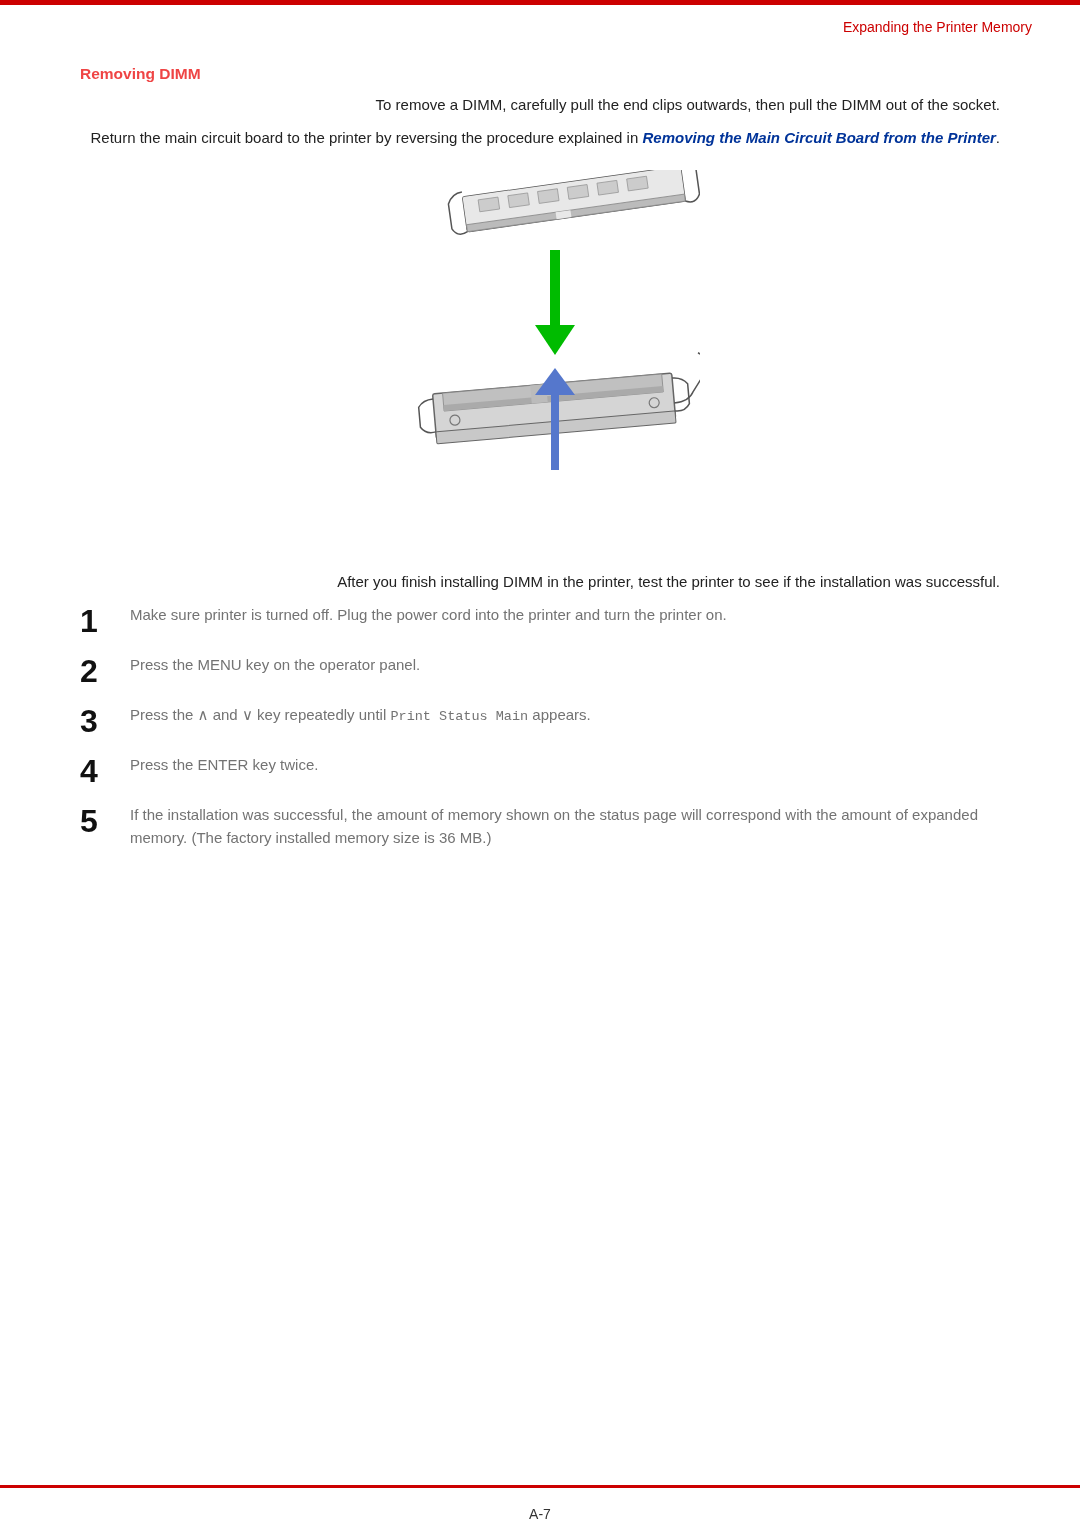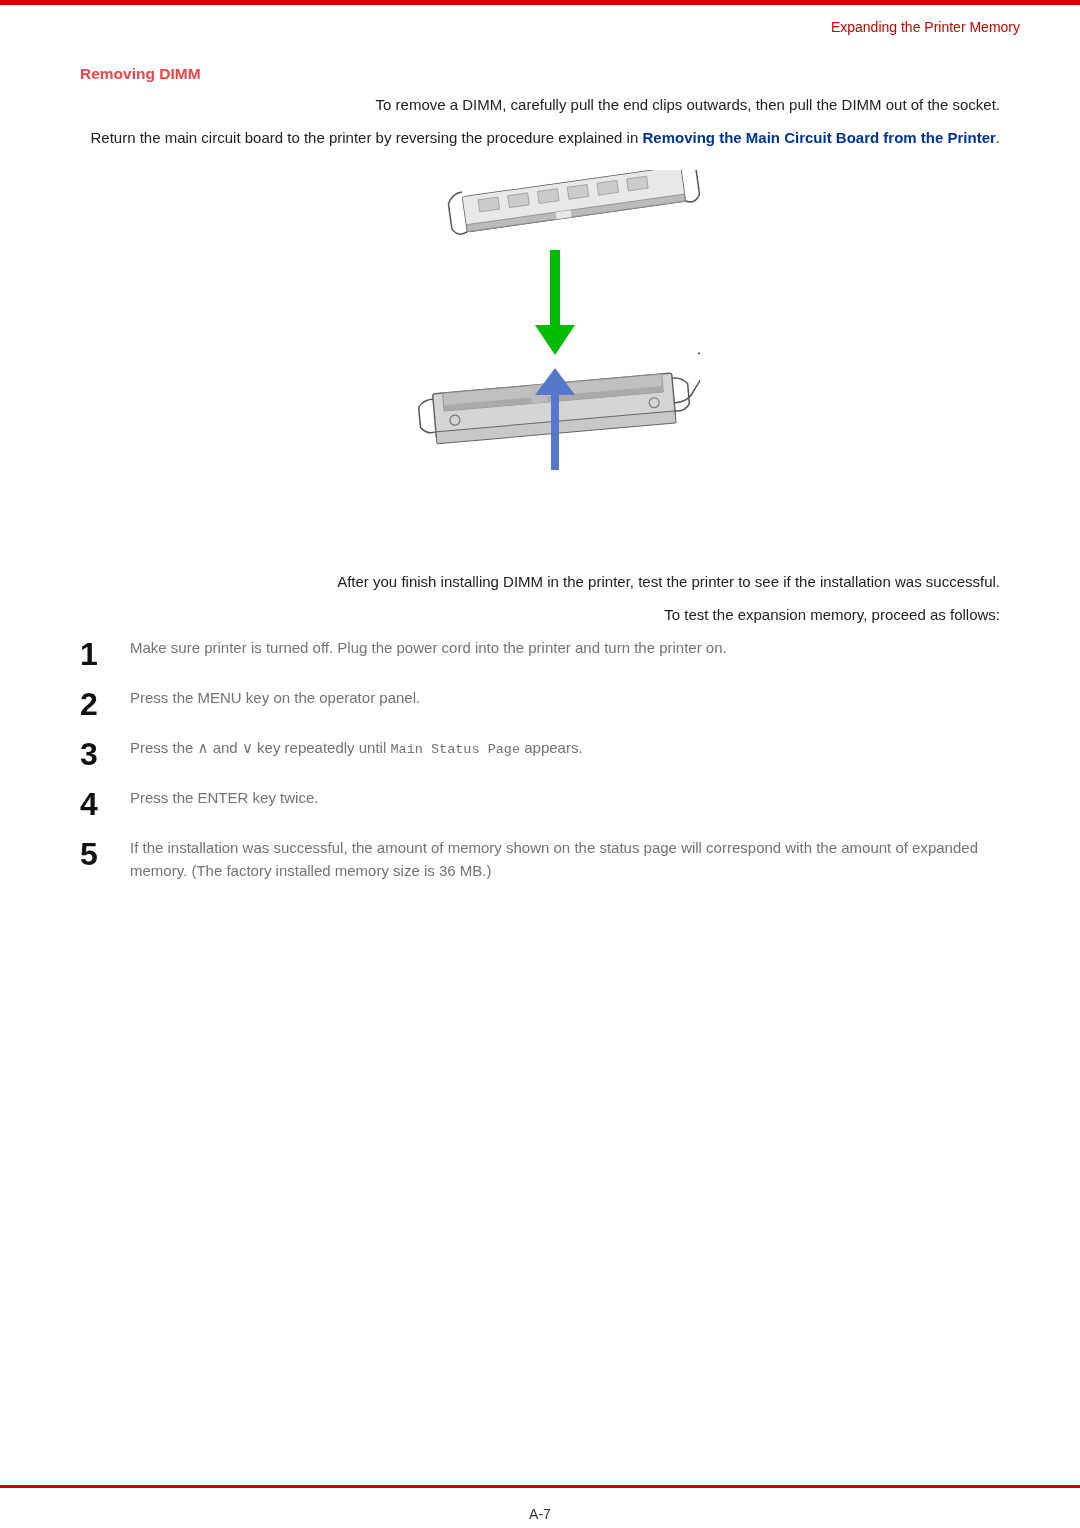"Expanding the Printer Memory" .header-area { padding: 18px 60px 0 80px -> 18px 48px 0 80px }
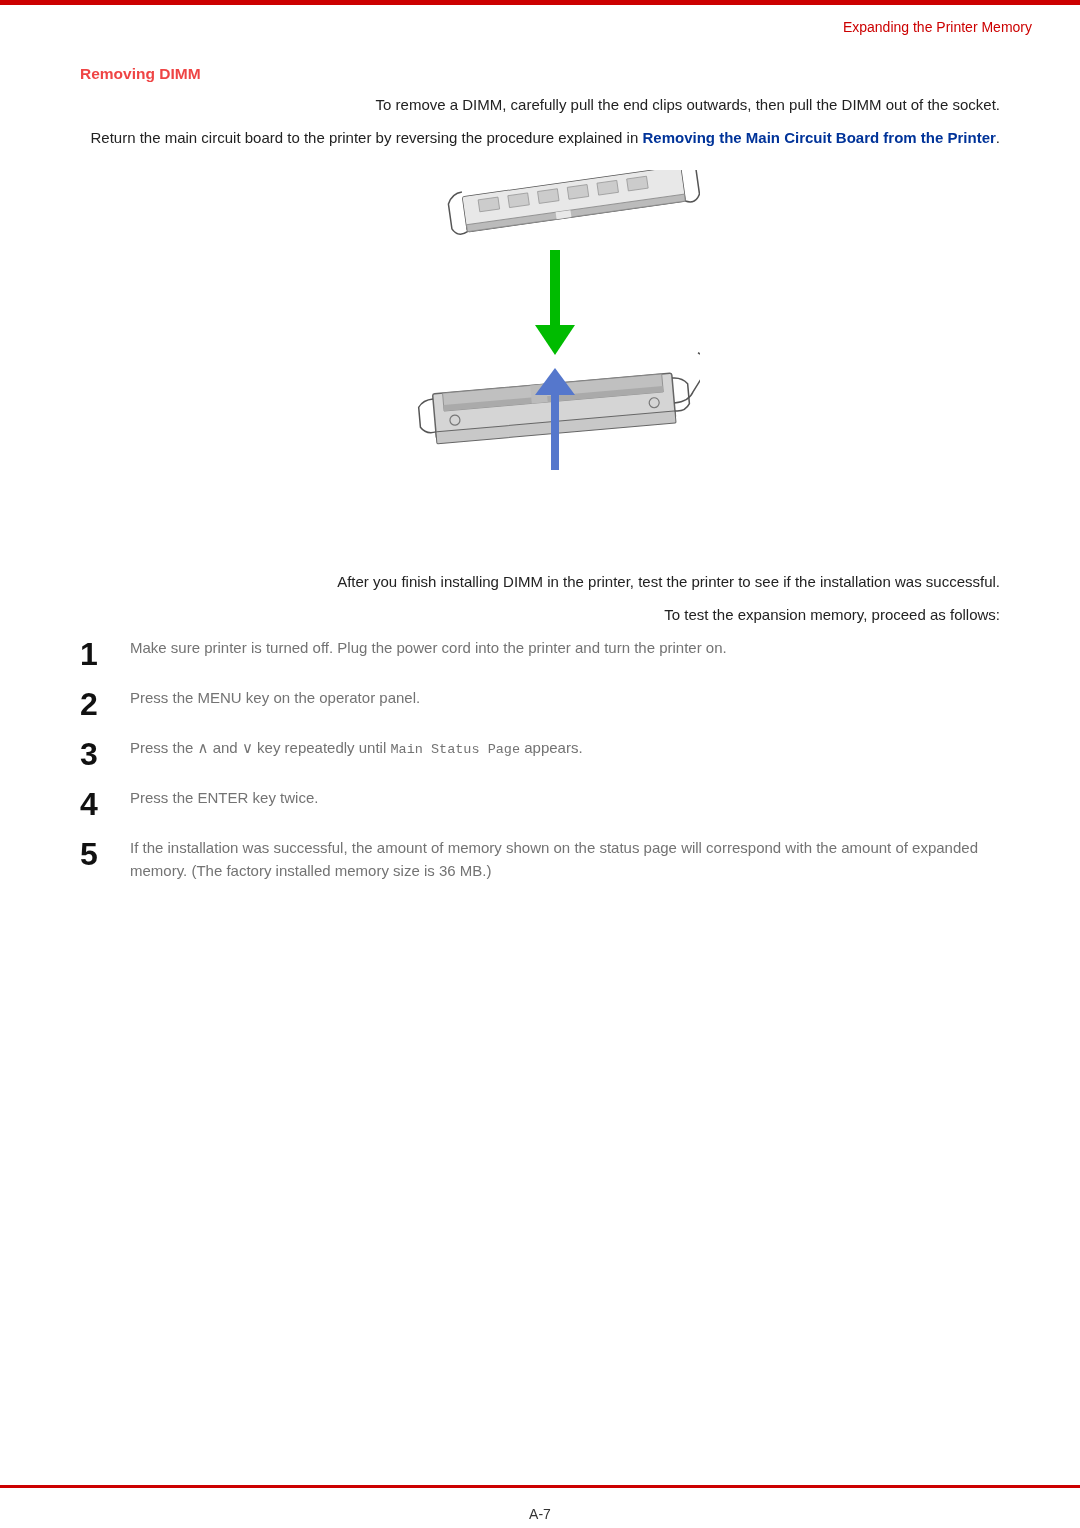"Removing the Main Circuit Board" .link-bold { font-style: none -> italic }
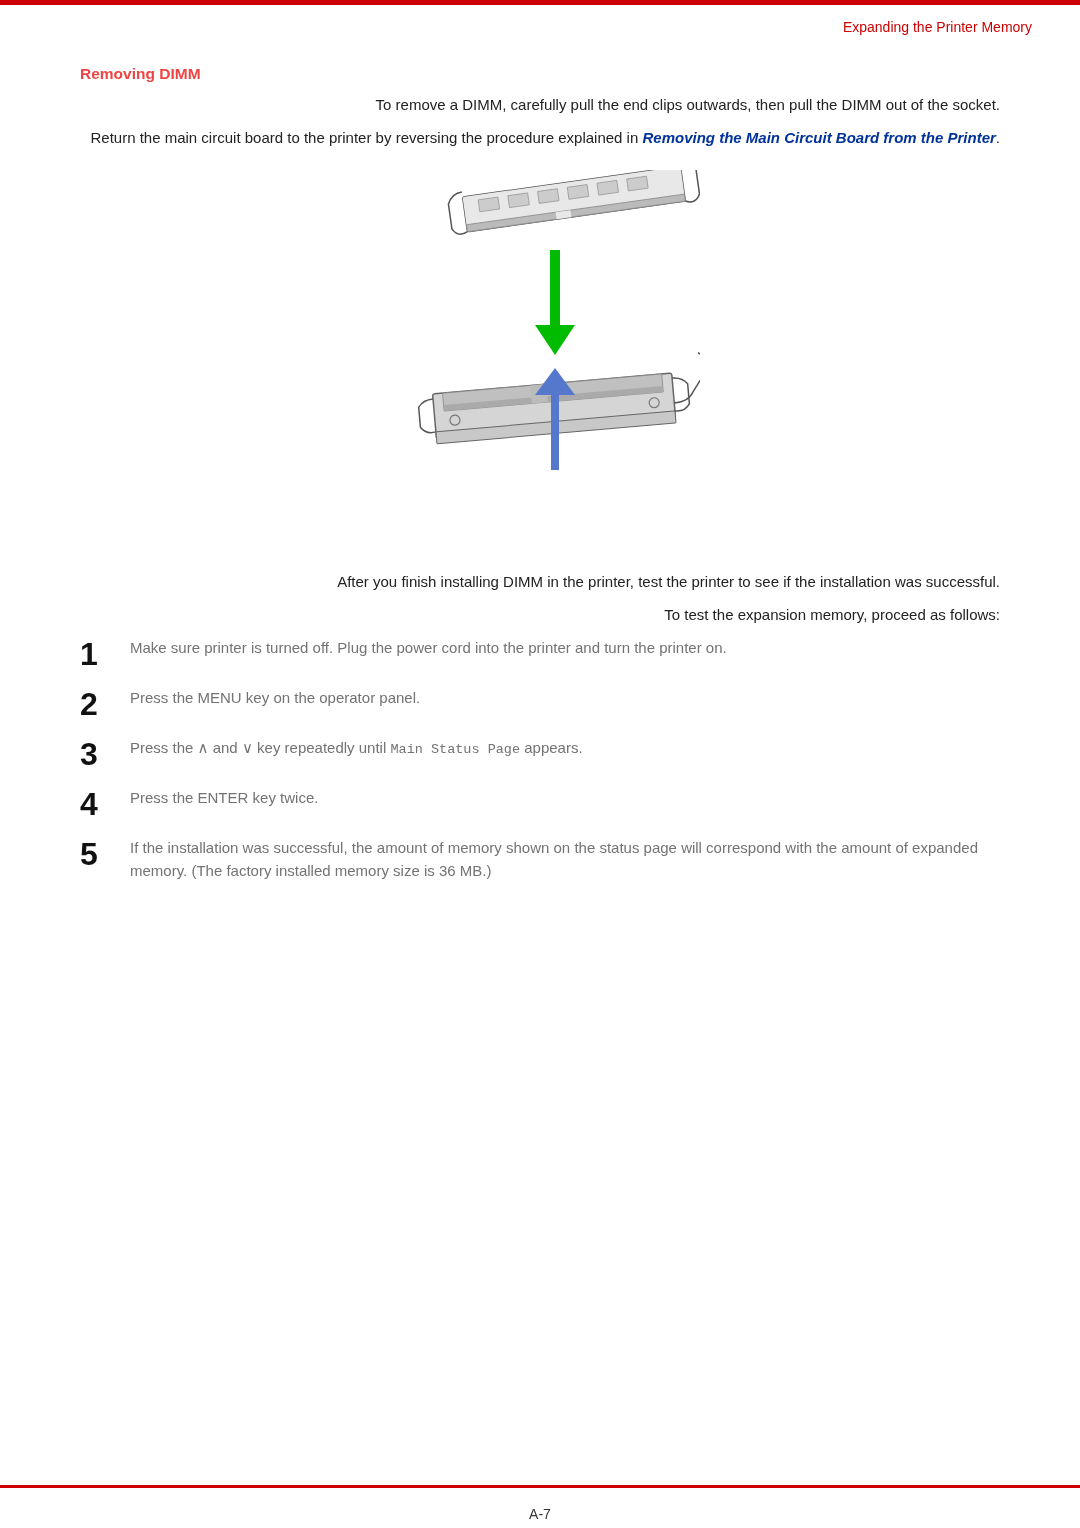"To test the expansion memory," p.body-text { html: <p>To test the expansion memory, proceed as follows:</p> -> none }
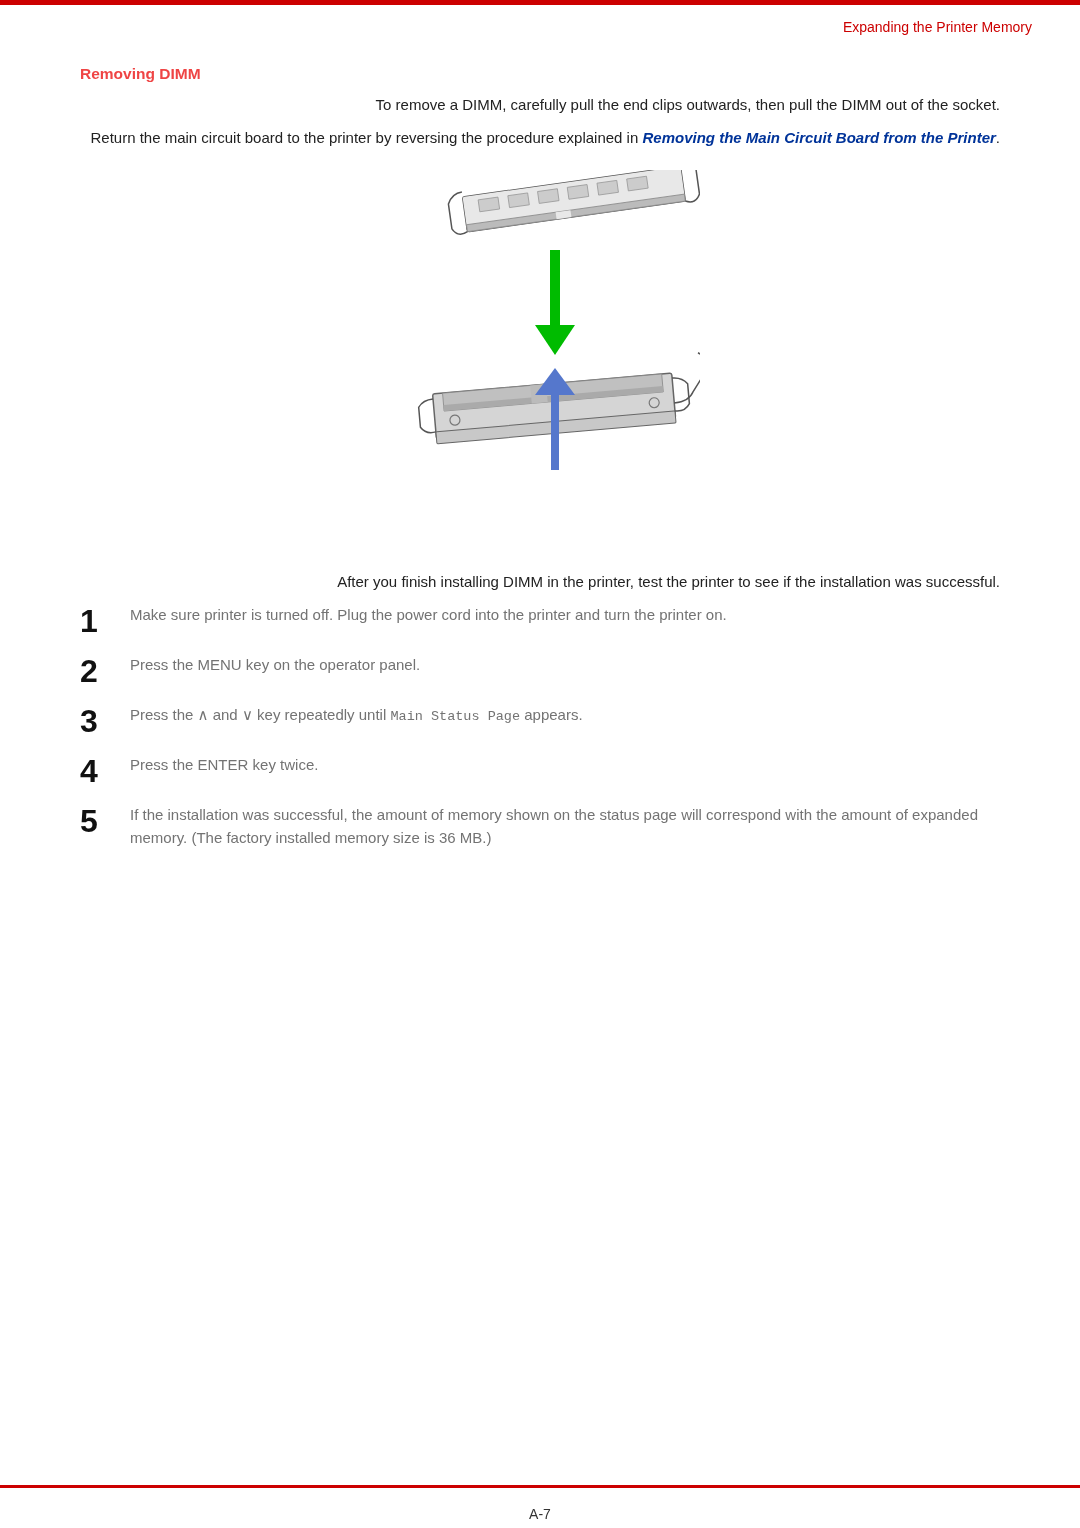"Main Status Page" code { text: Main Status Page -> Print Status Main }
